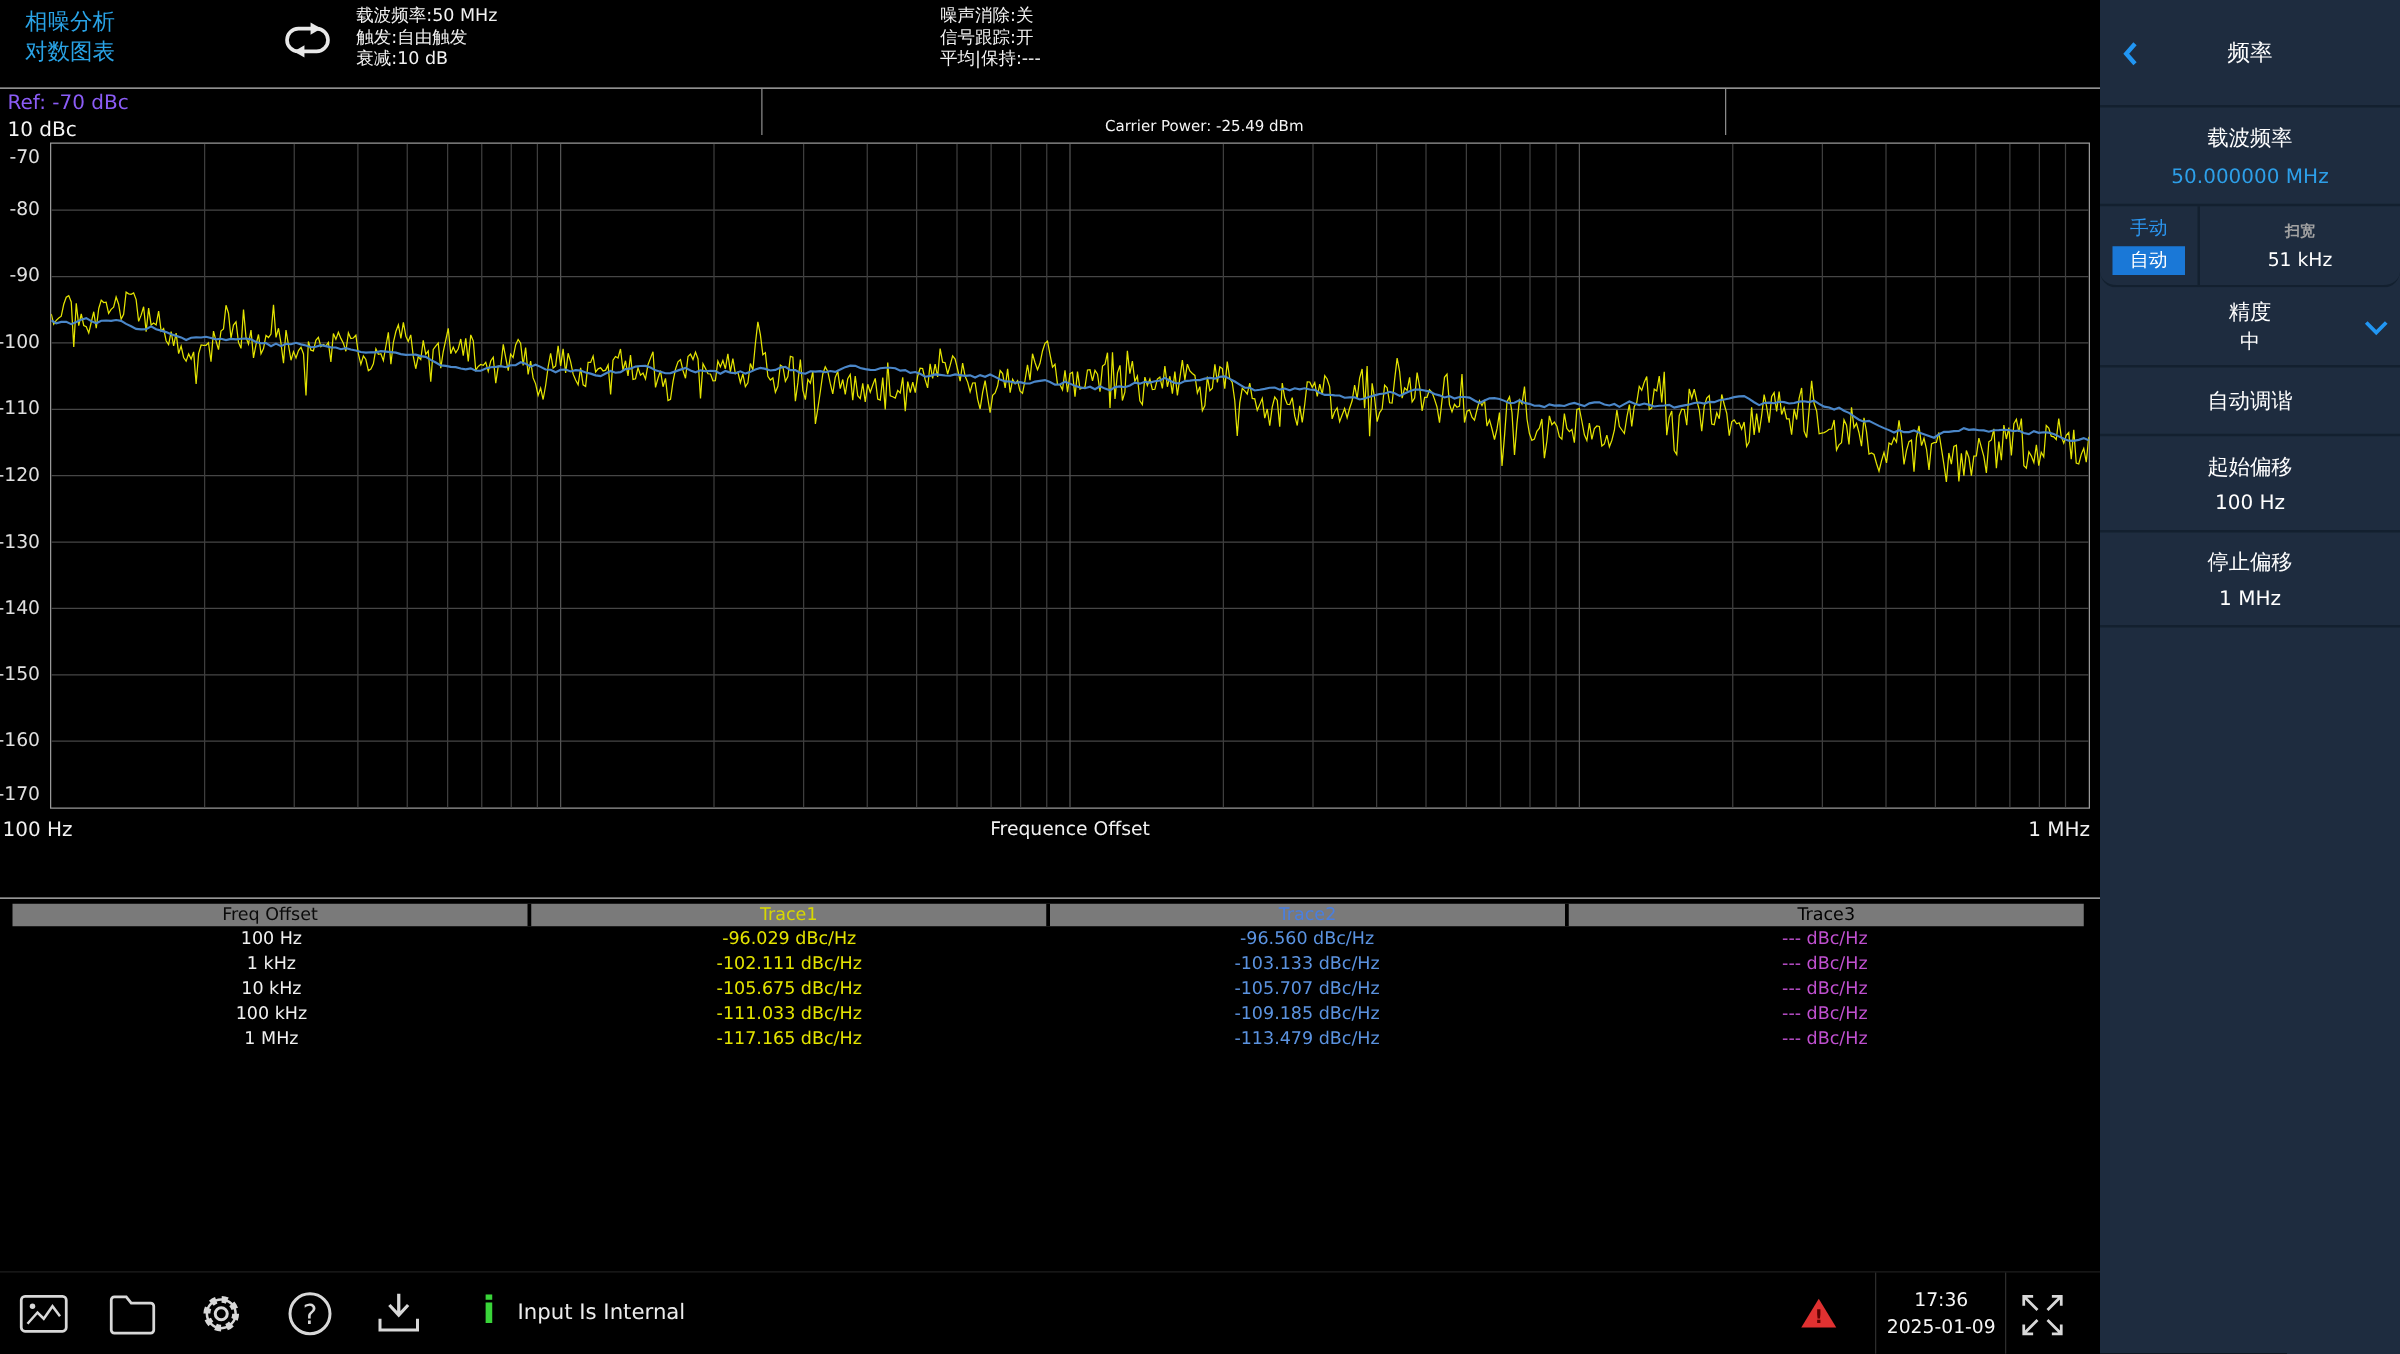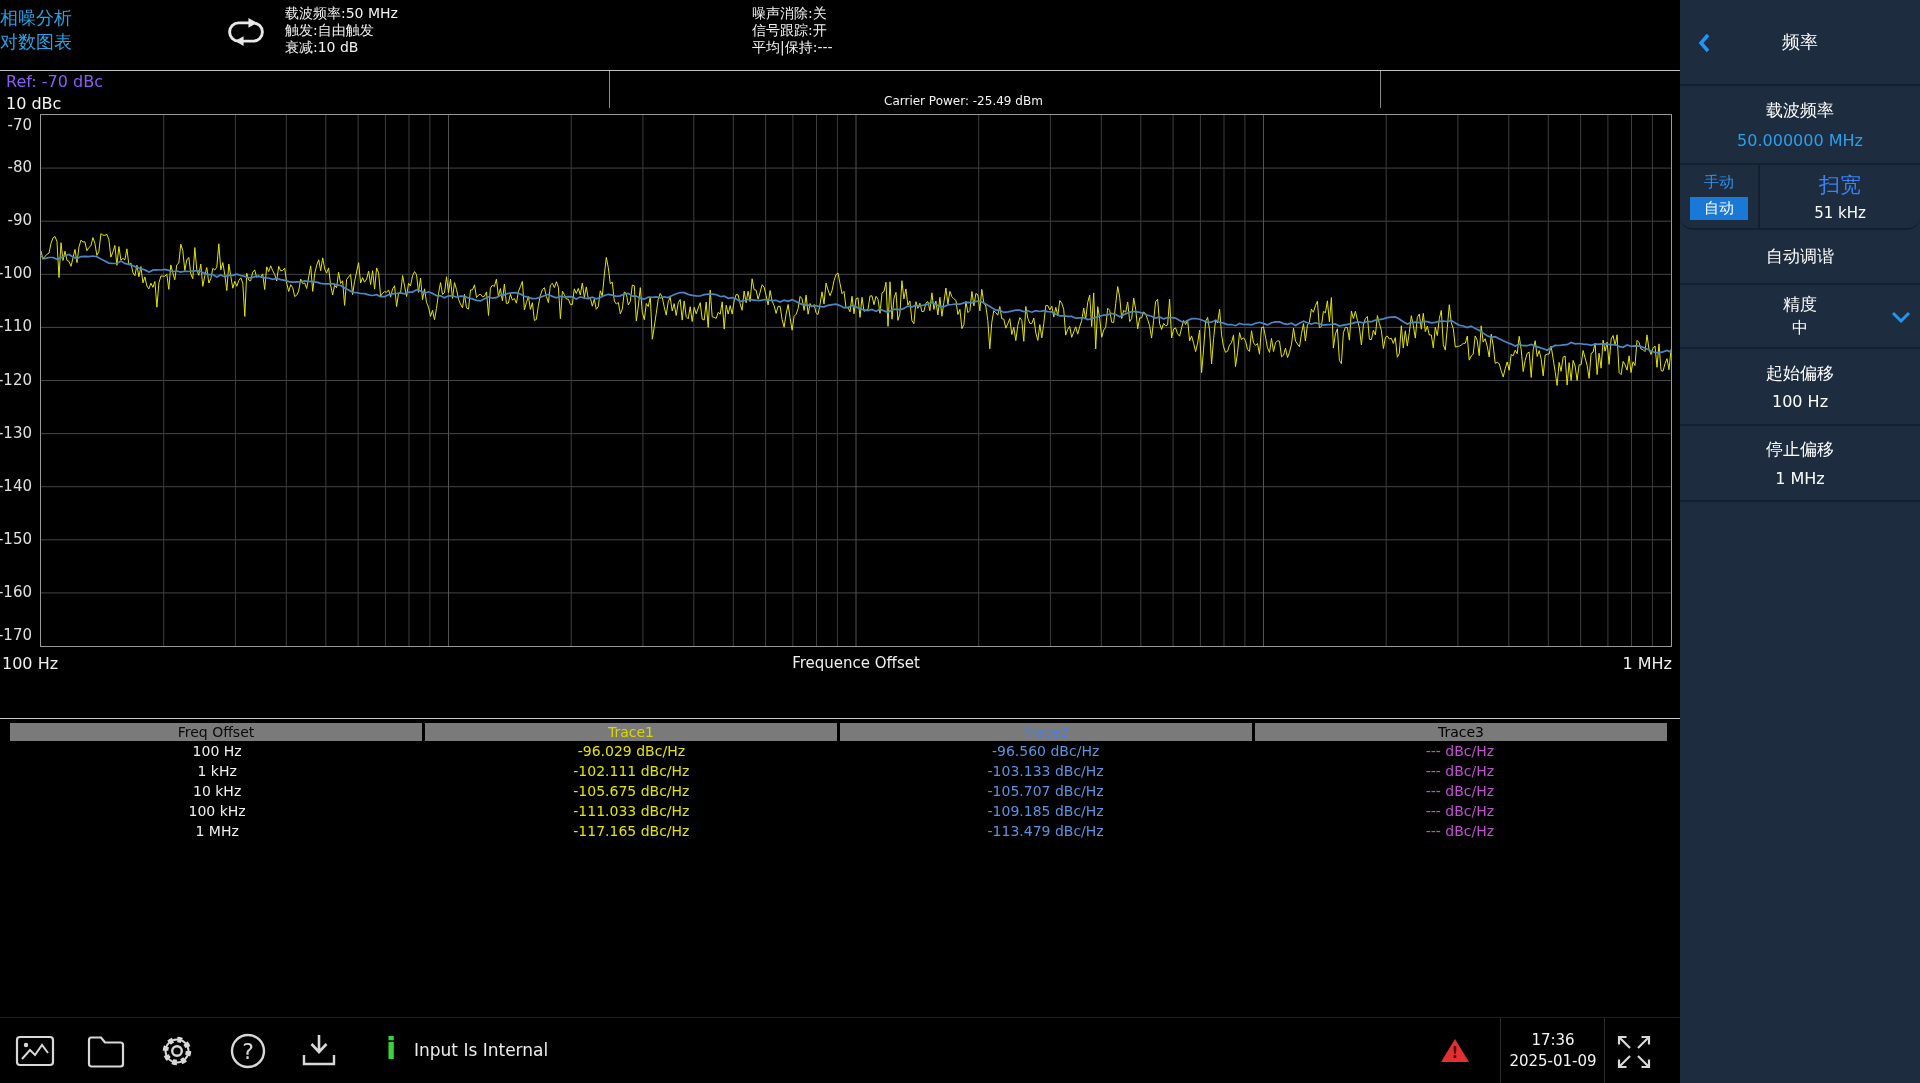"相噪分析" .app-title { left: 0 -> 20px }
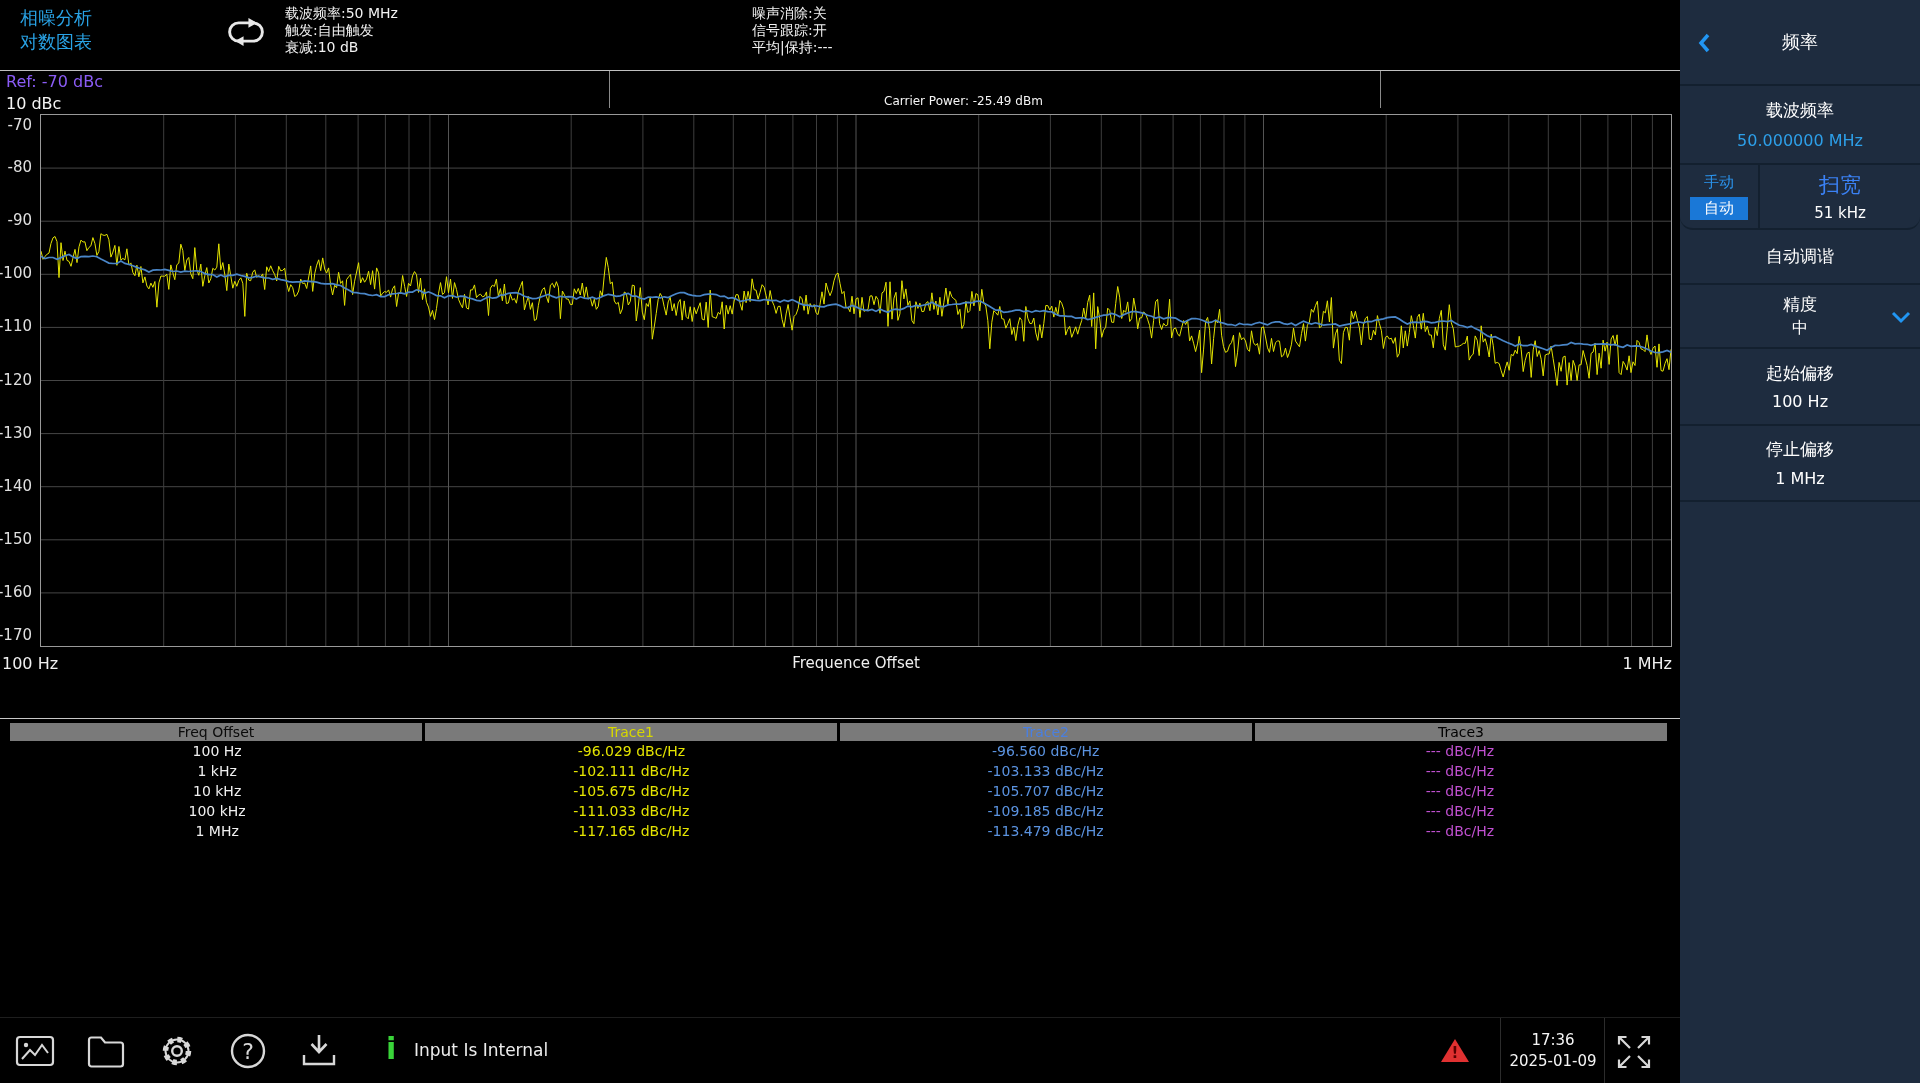"扫宽" .sr-label { color: #3b82f6 -> #a3a3a3; font-size: 21px -> 12px; font-weight: none -> bold }
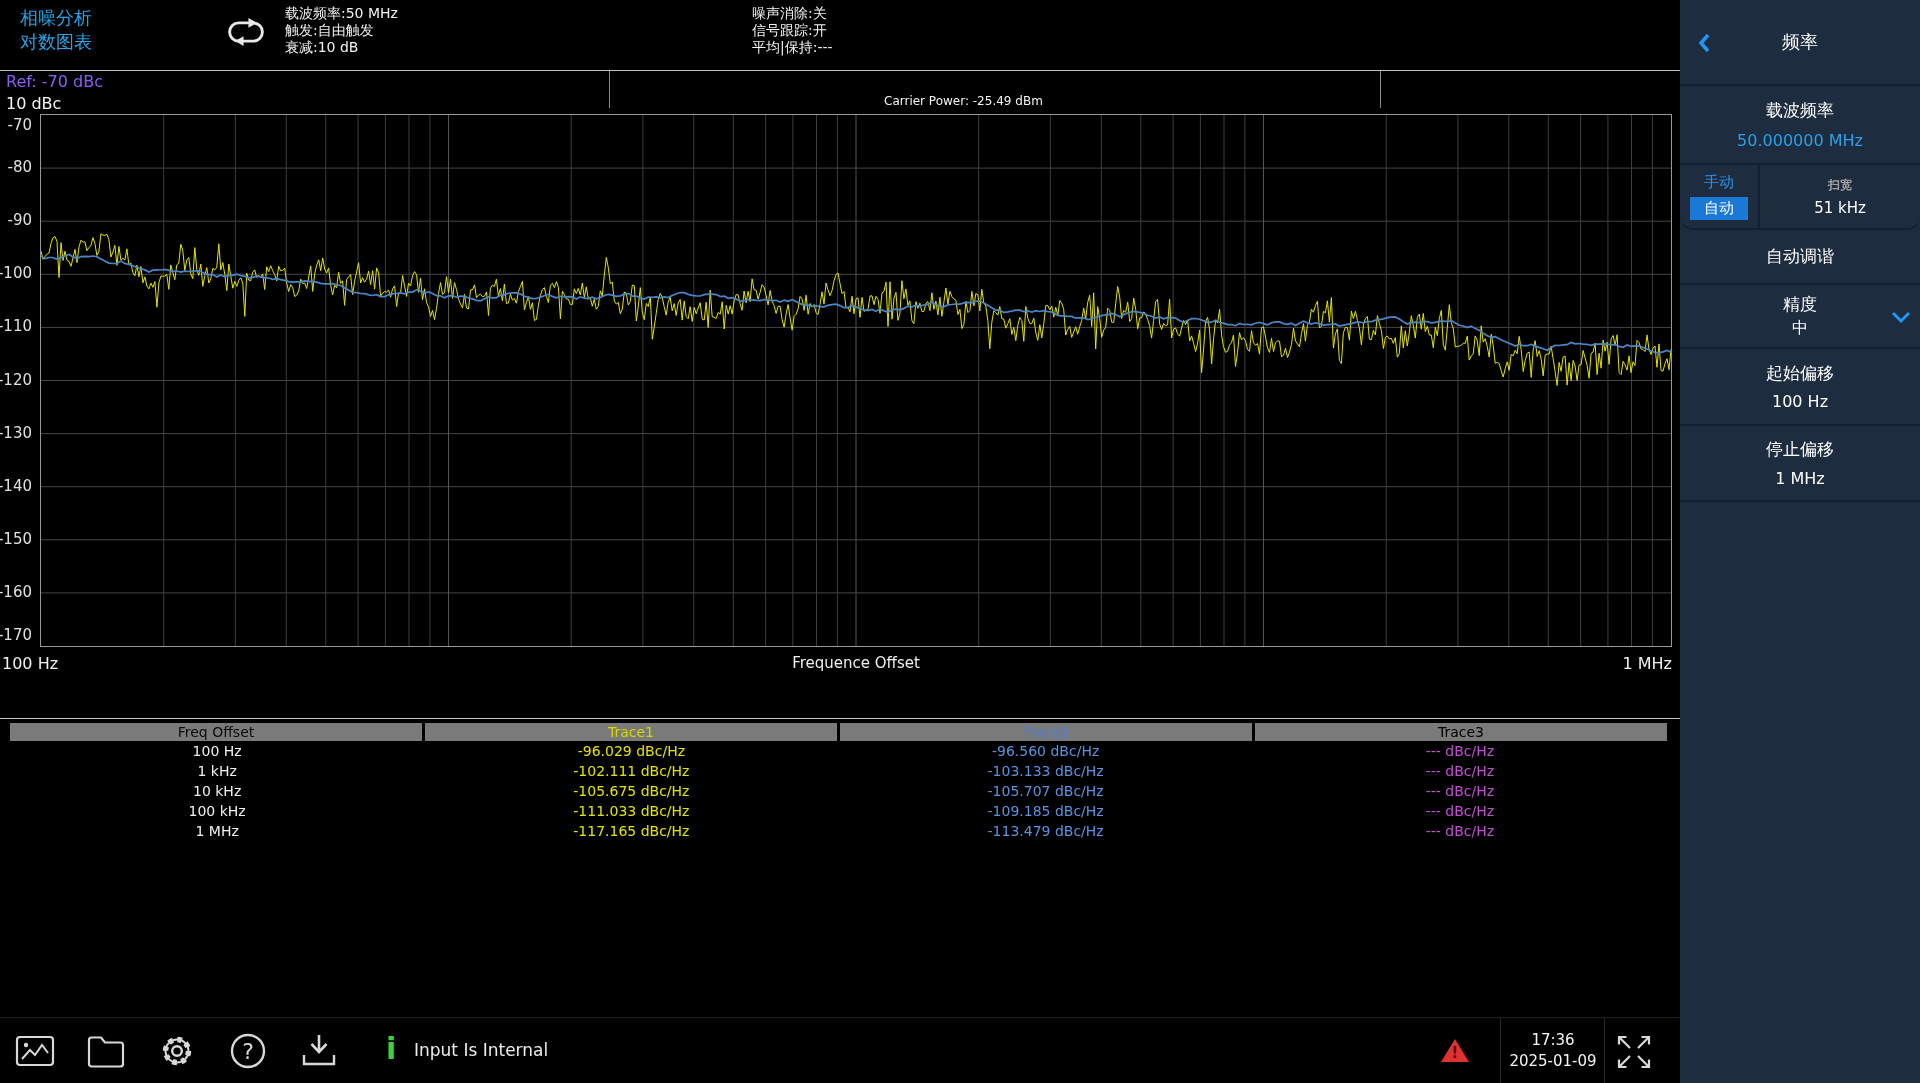"自动调谐" div.sb-item { order: before "精度" -> after "精度" }
